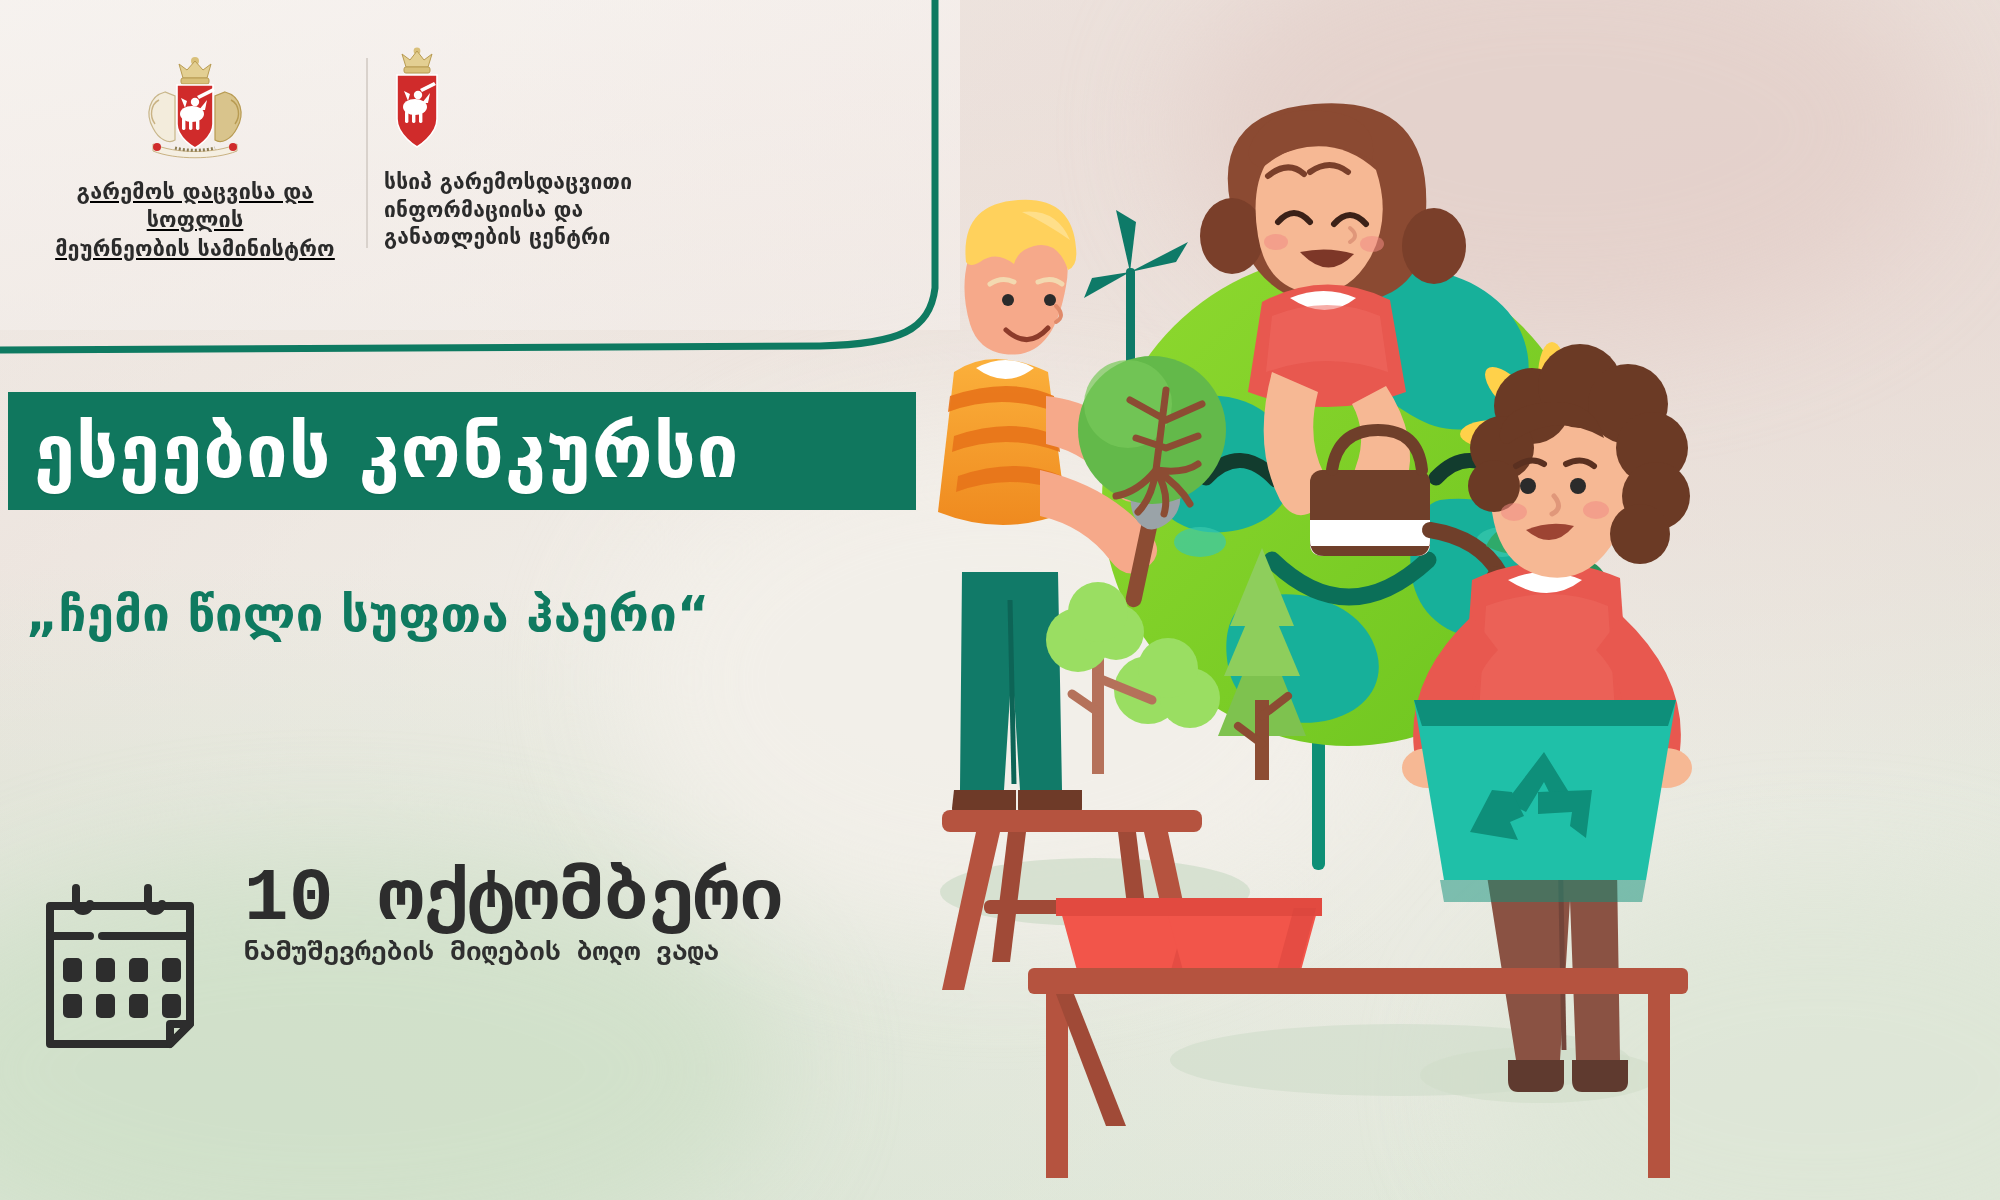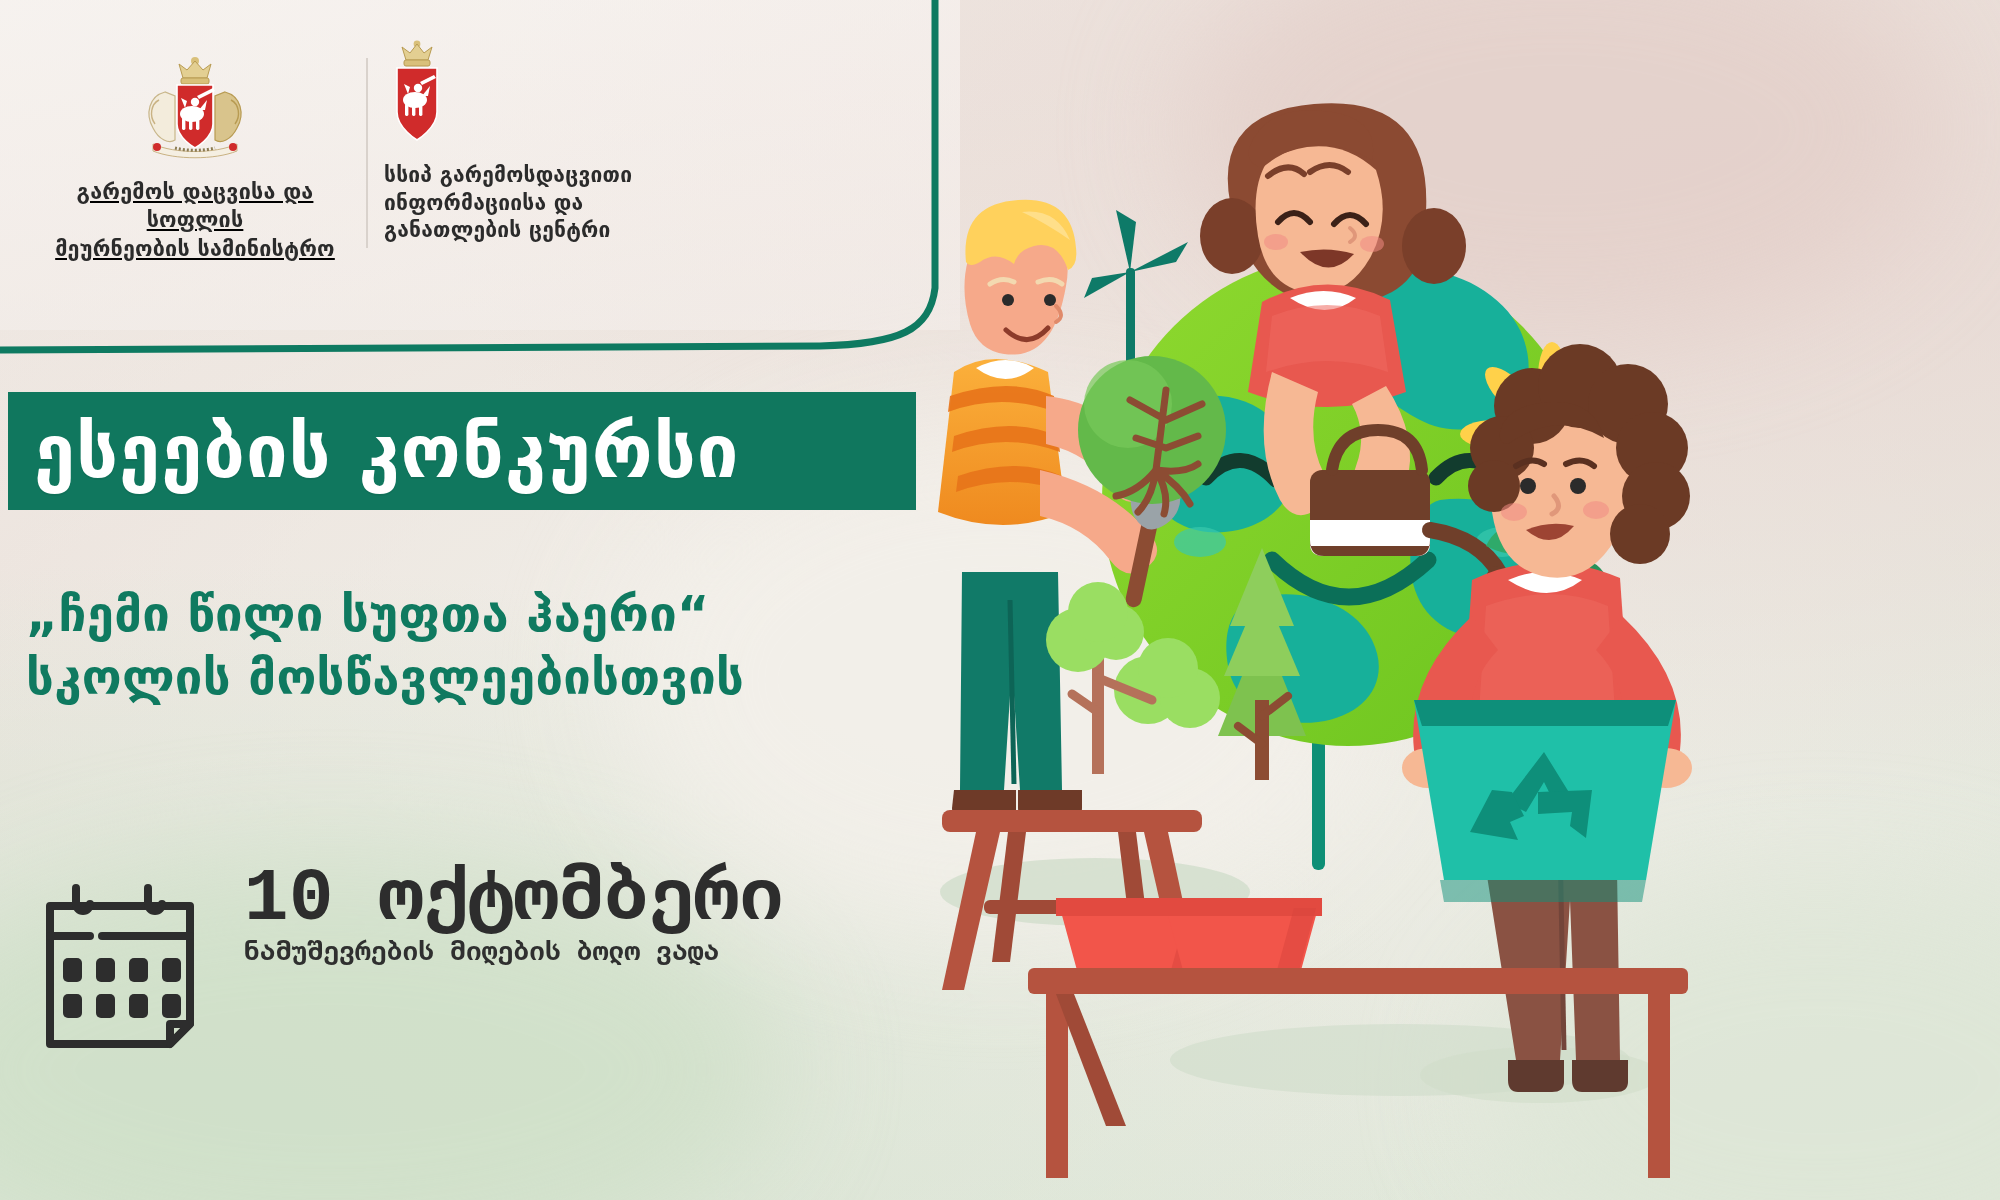"სსიპ გარემოსდაცვითი" #logo2 { top: 36px -> 43px }
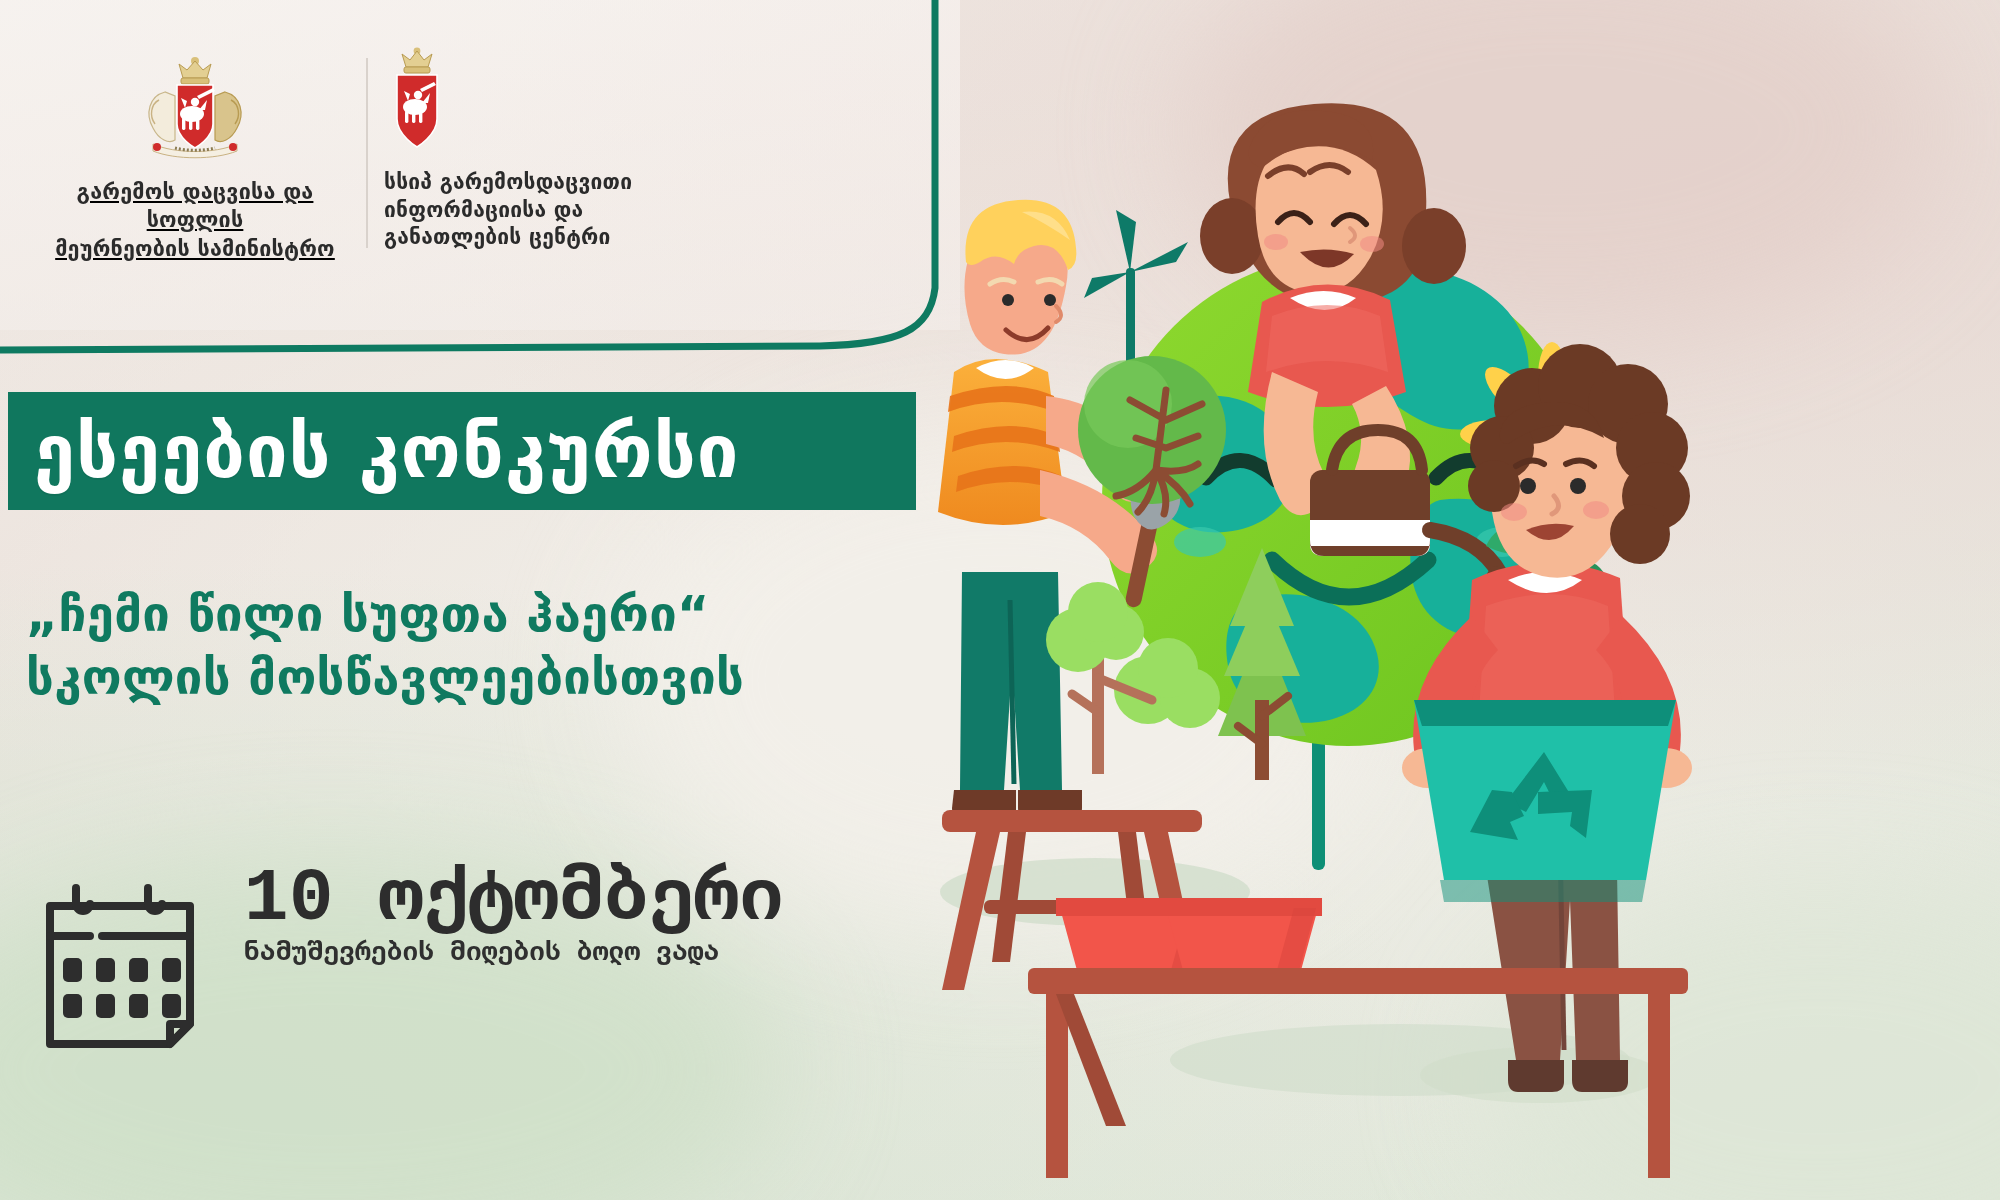"სკოლის მოსწავლეებისთვის" span.l2 { html: <span>სკოლის მოსწავლეებისთვის</span> -> none }
